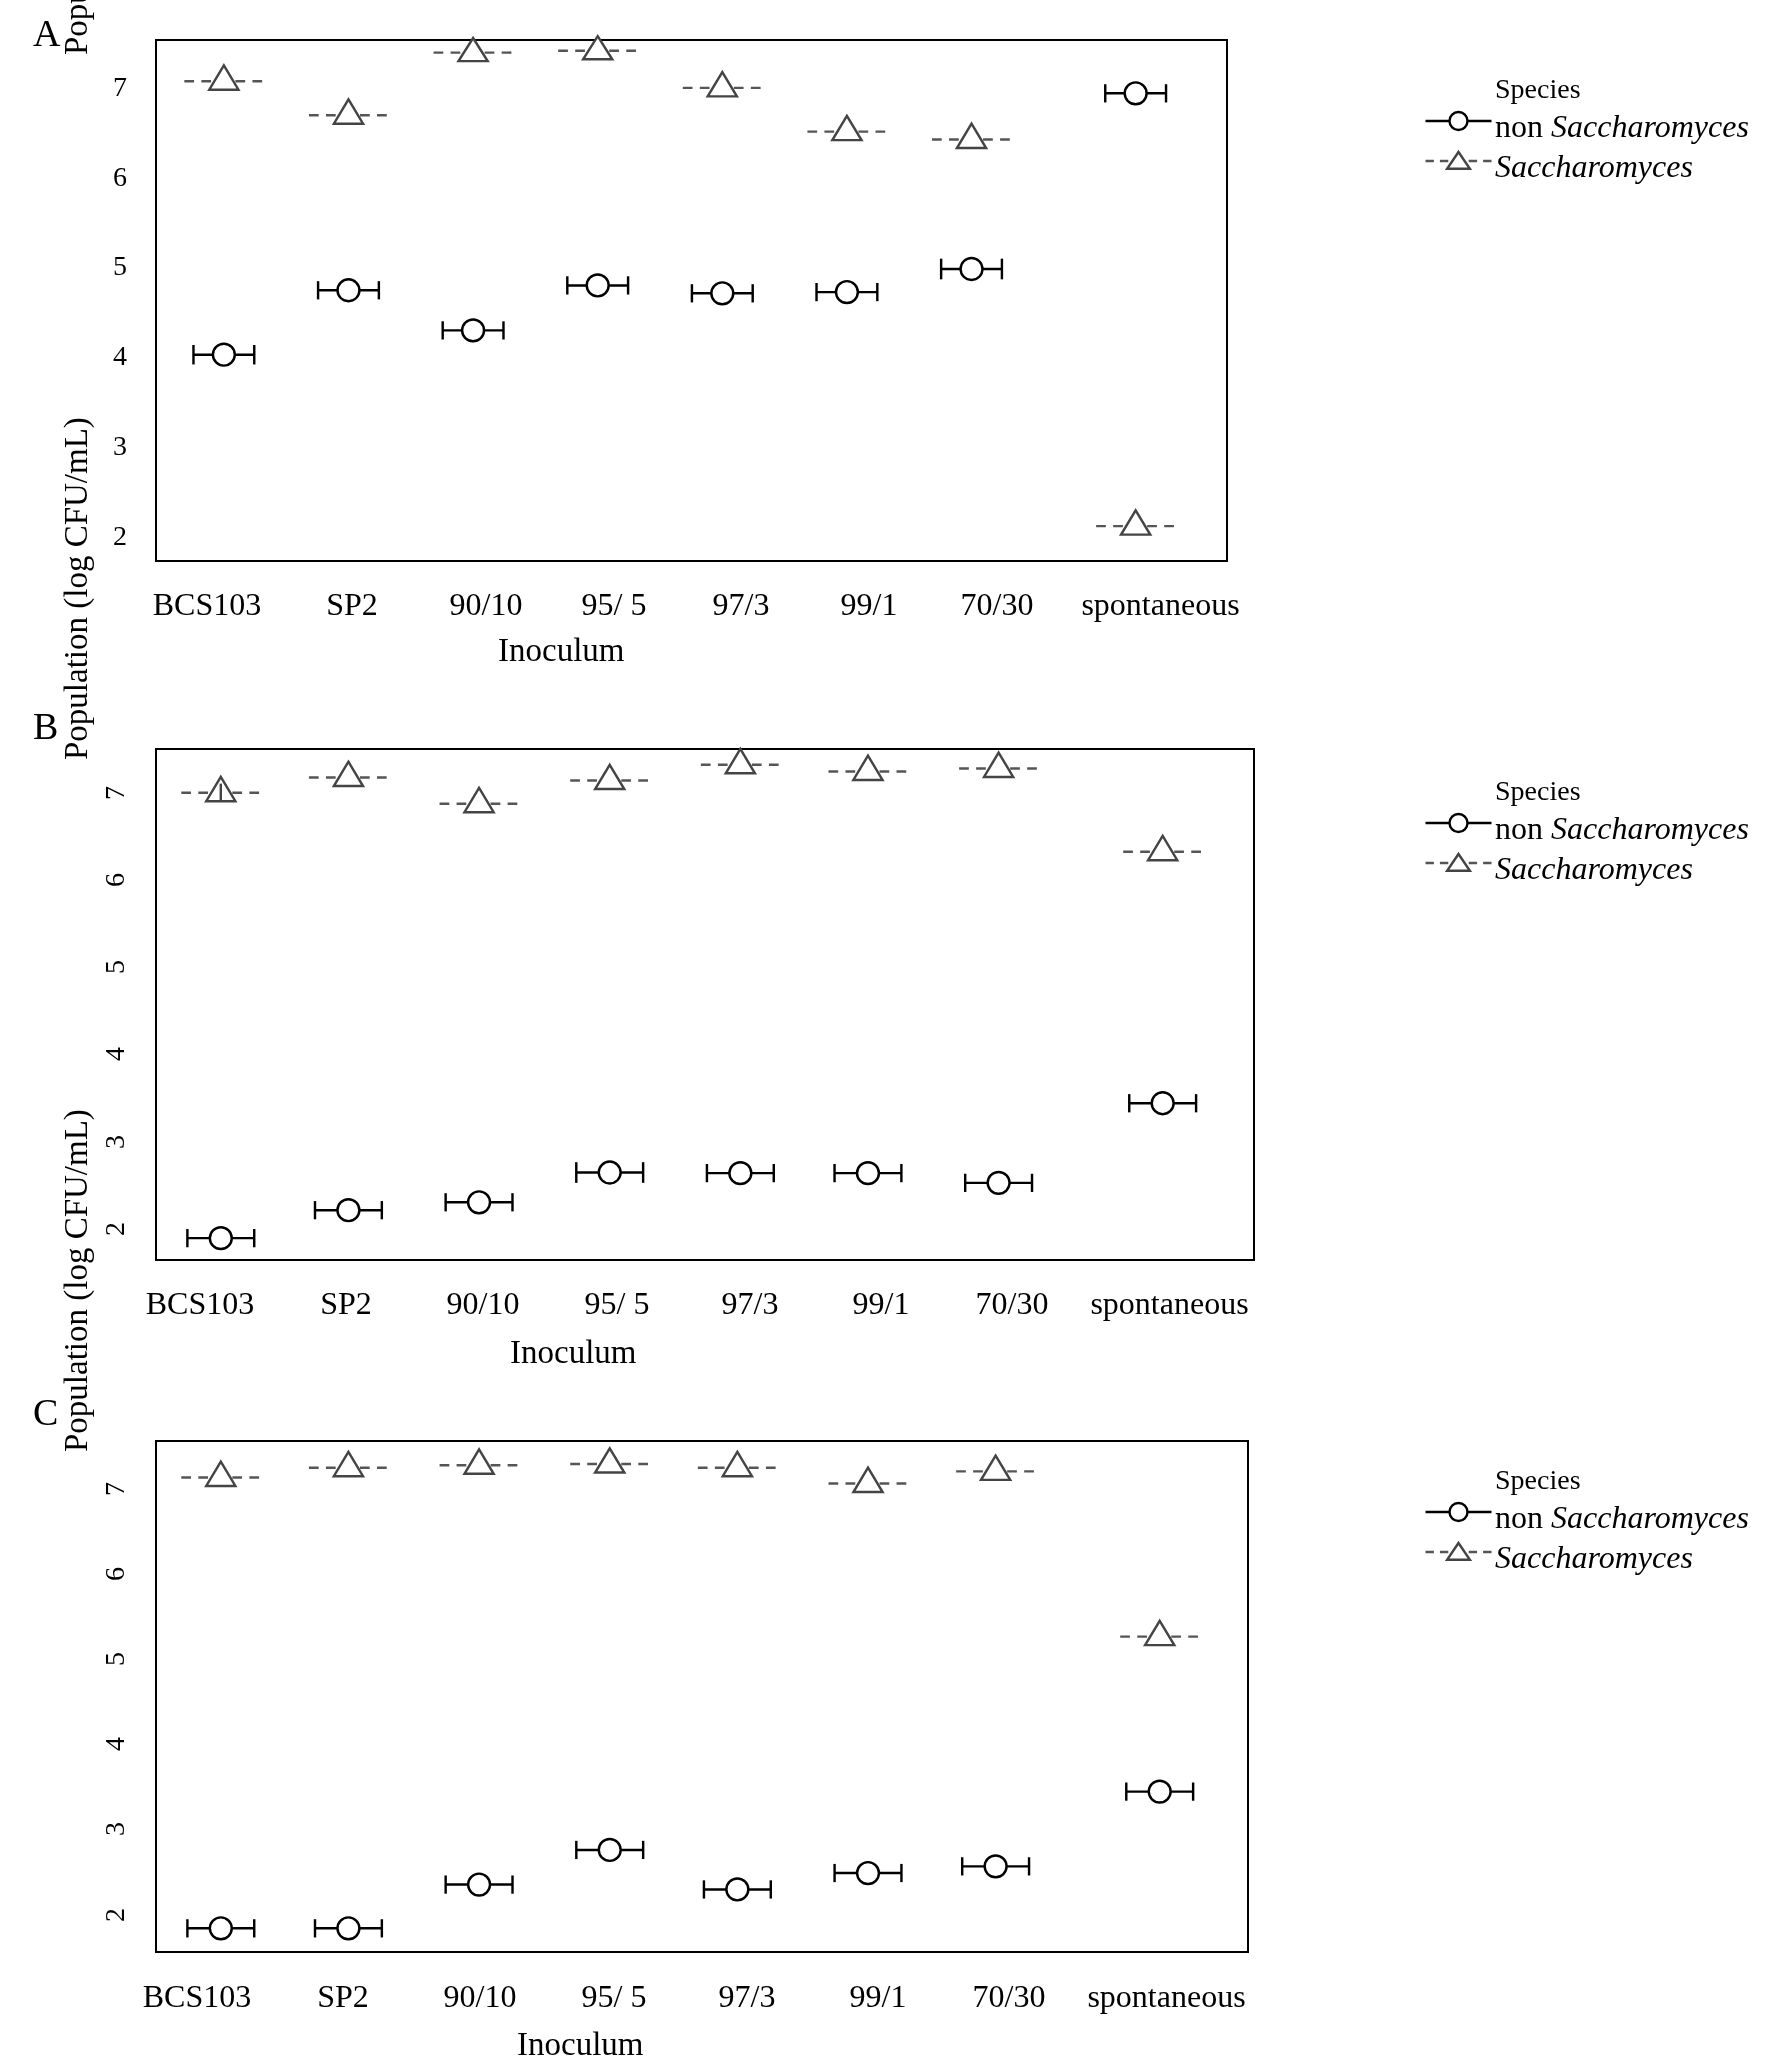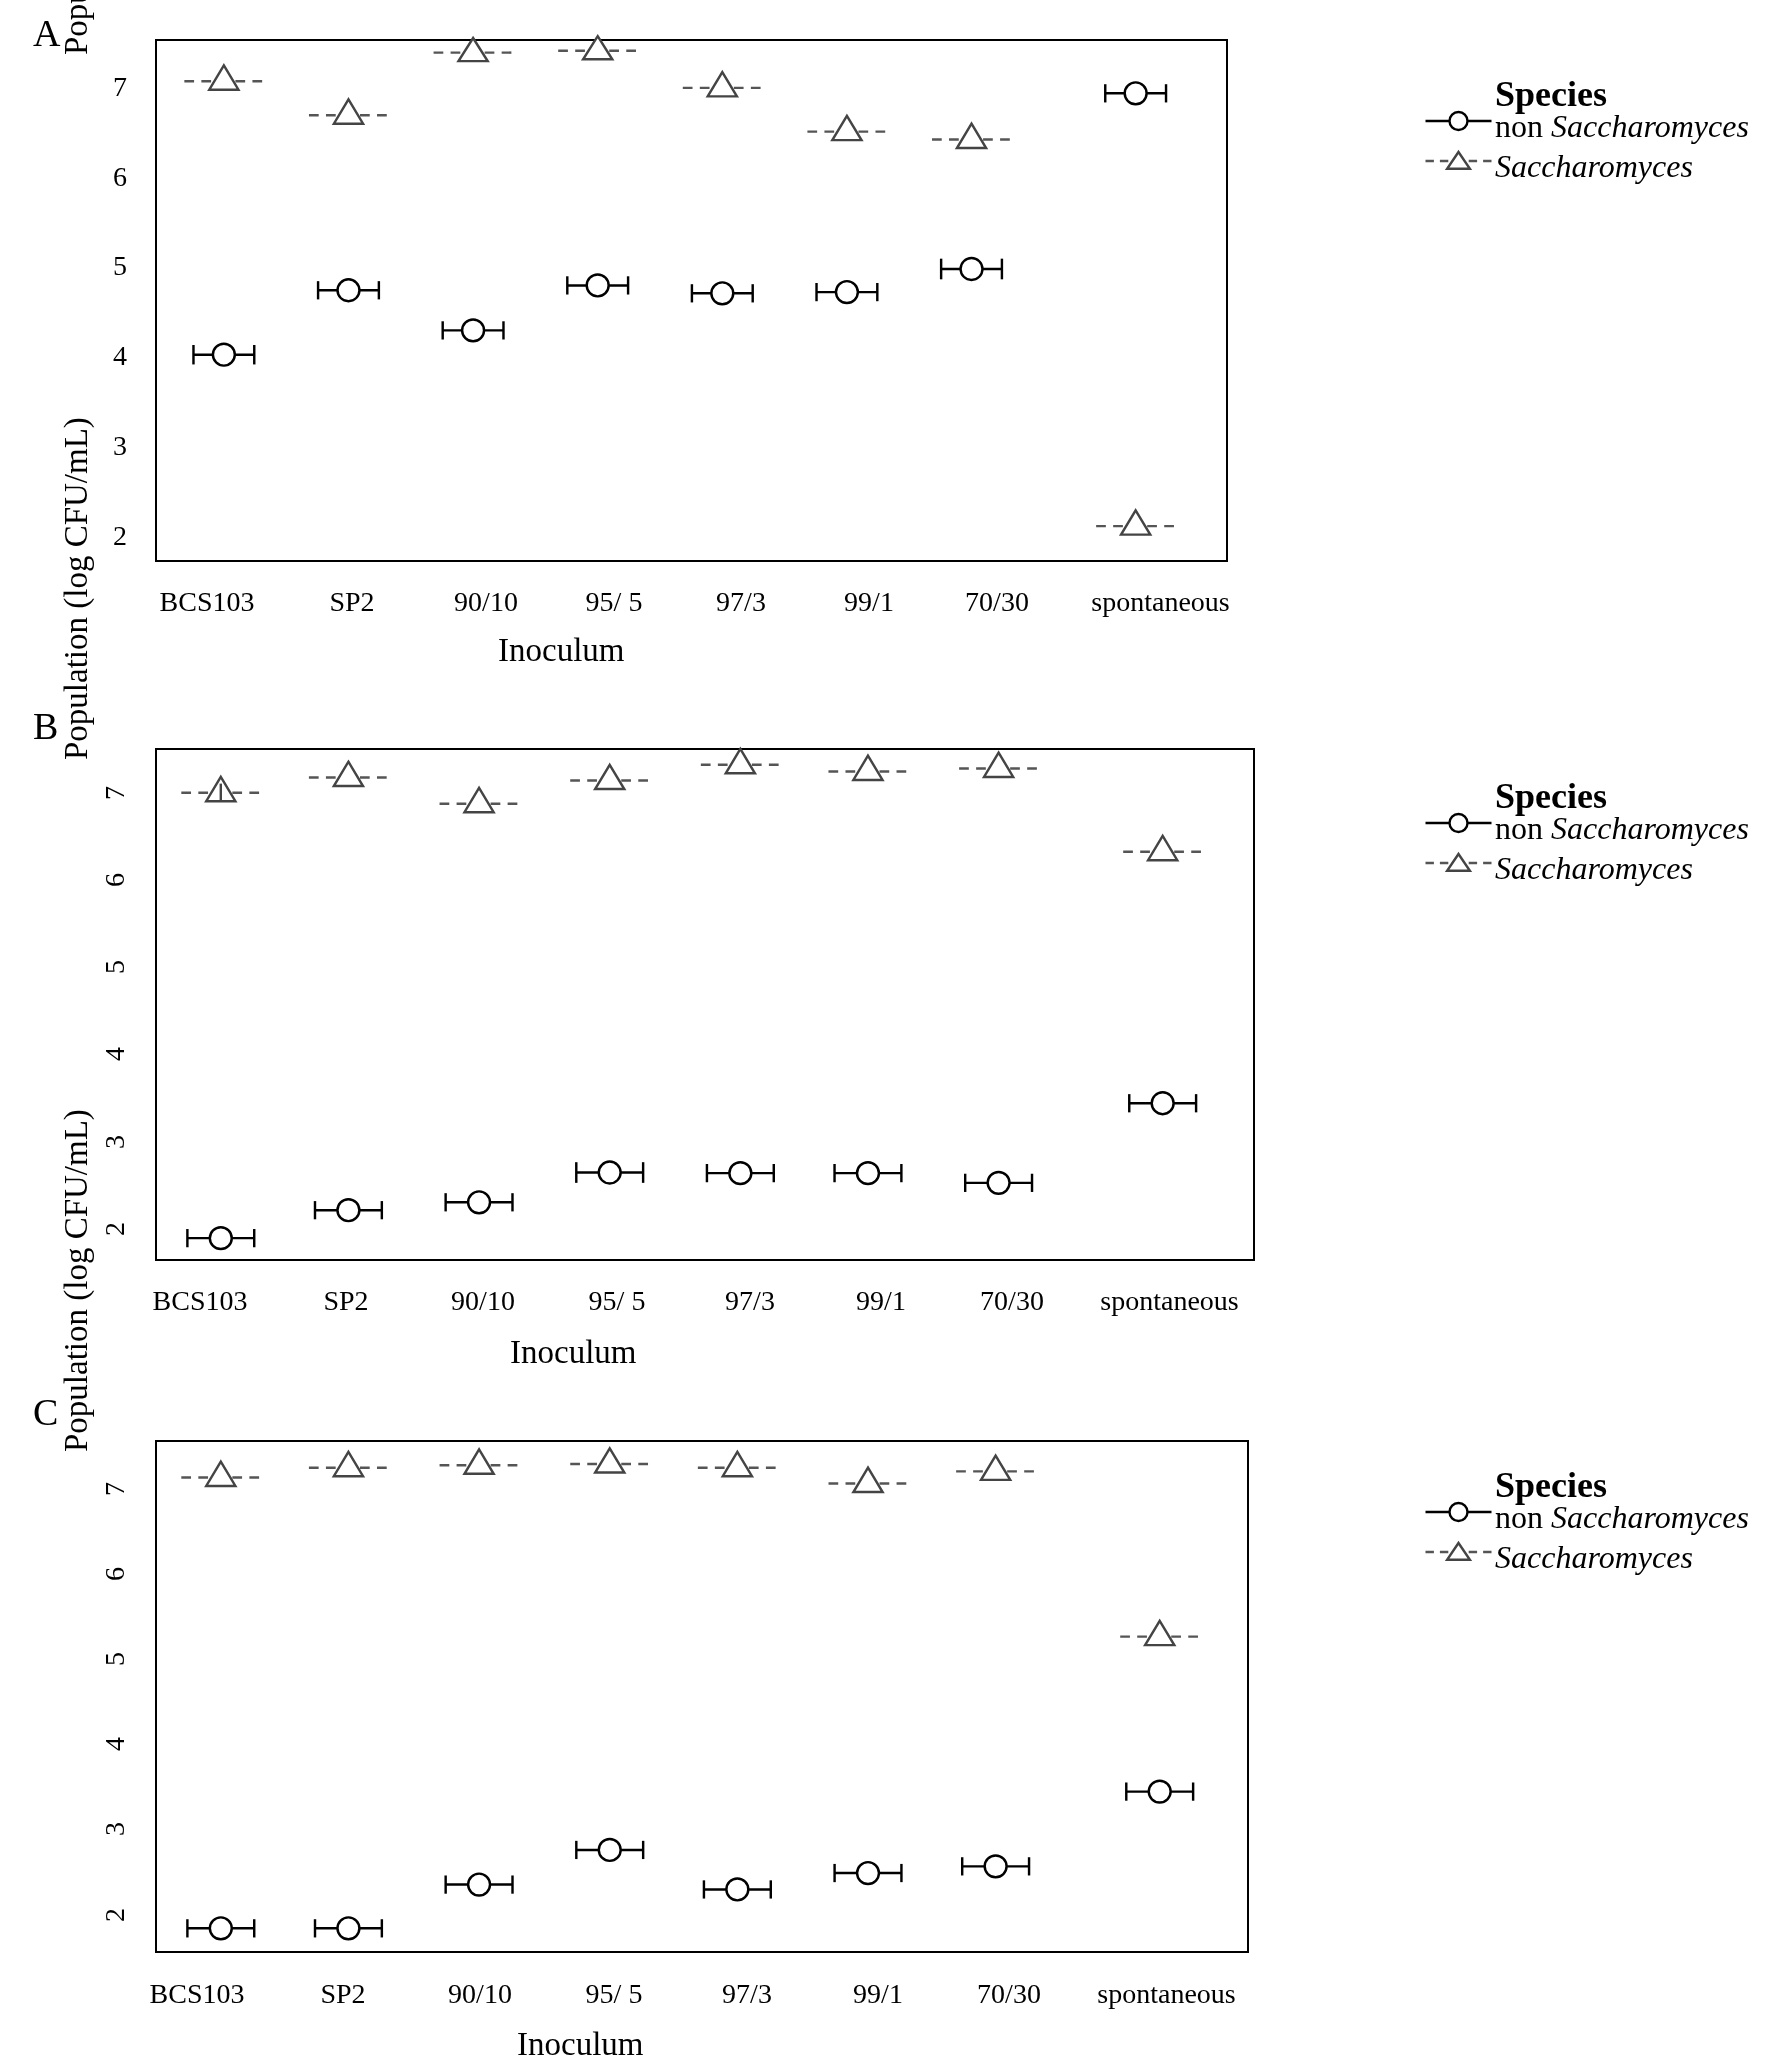"Species" .legend-title { font-size: 36px -> 28px; font-weight: bold -> none }
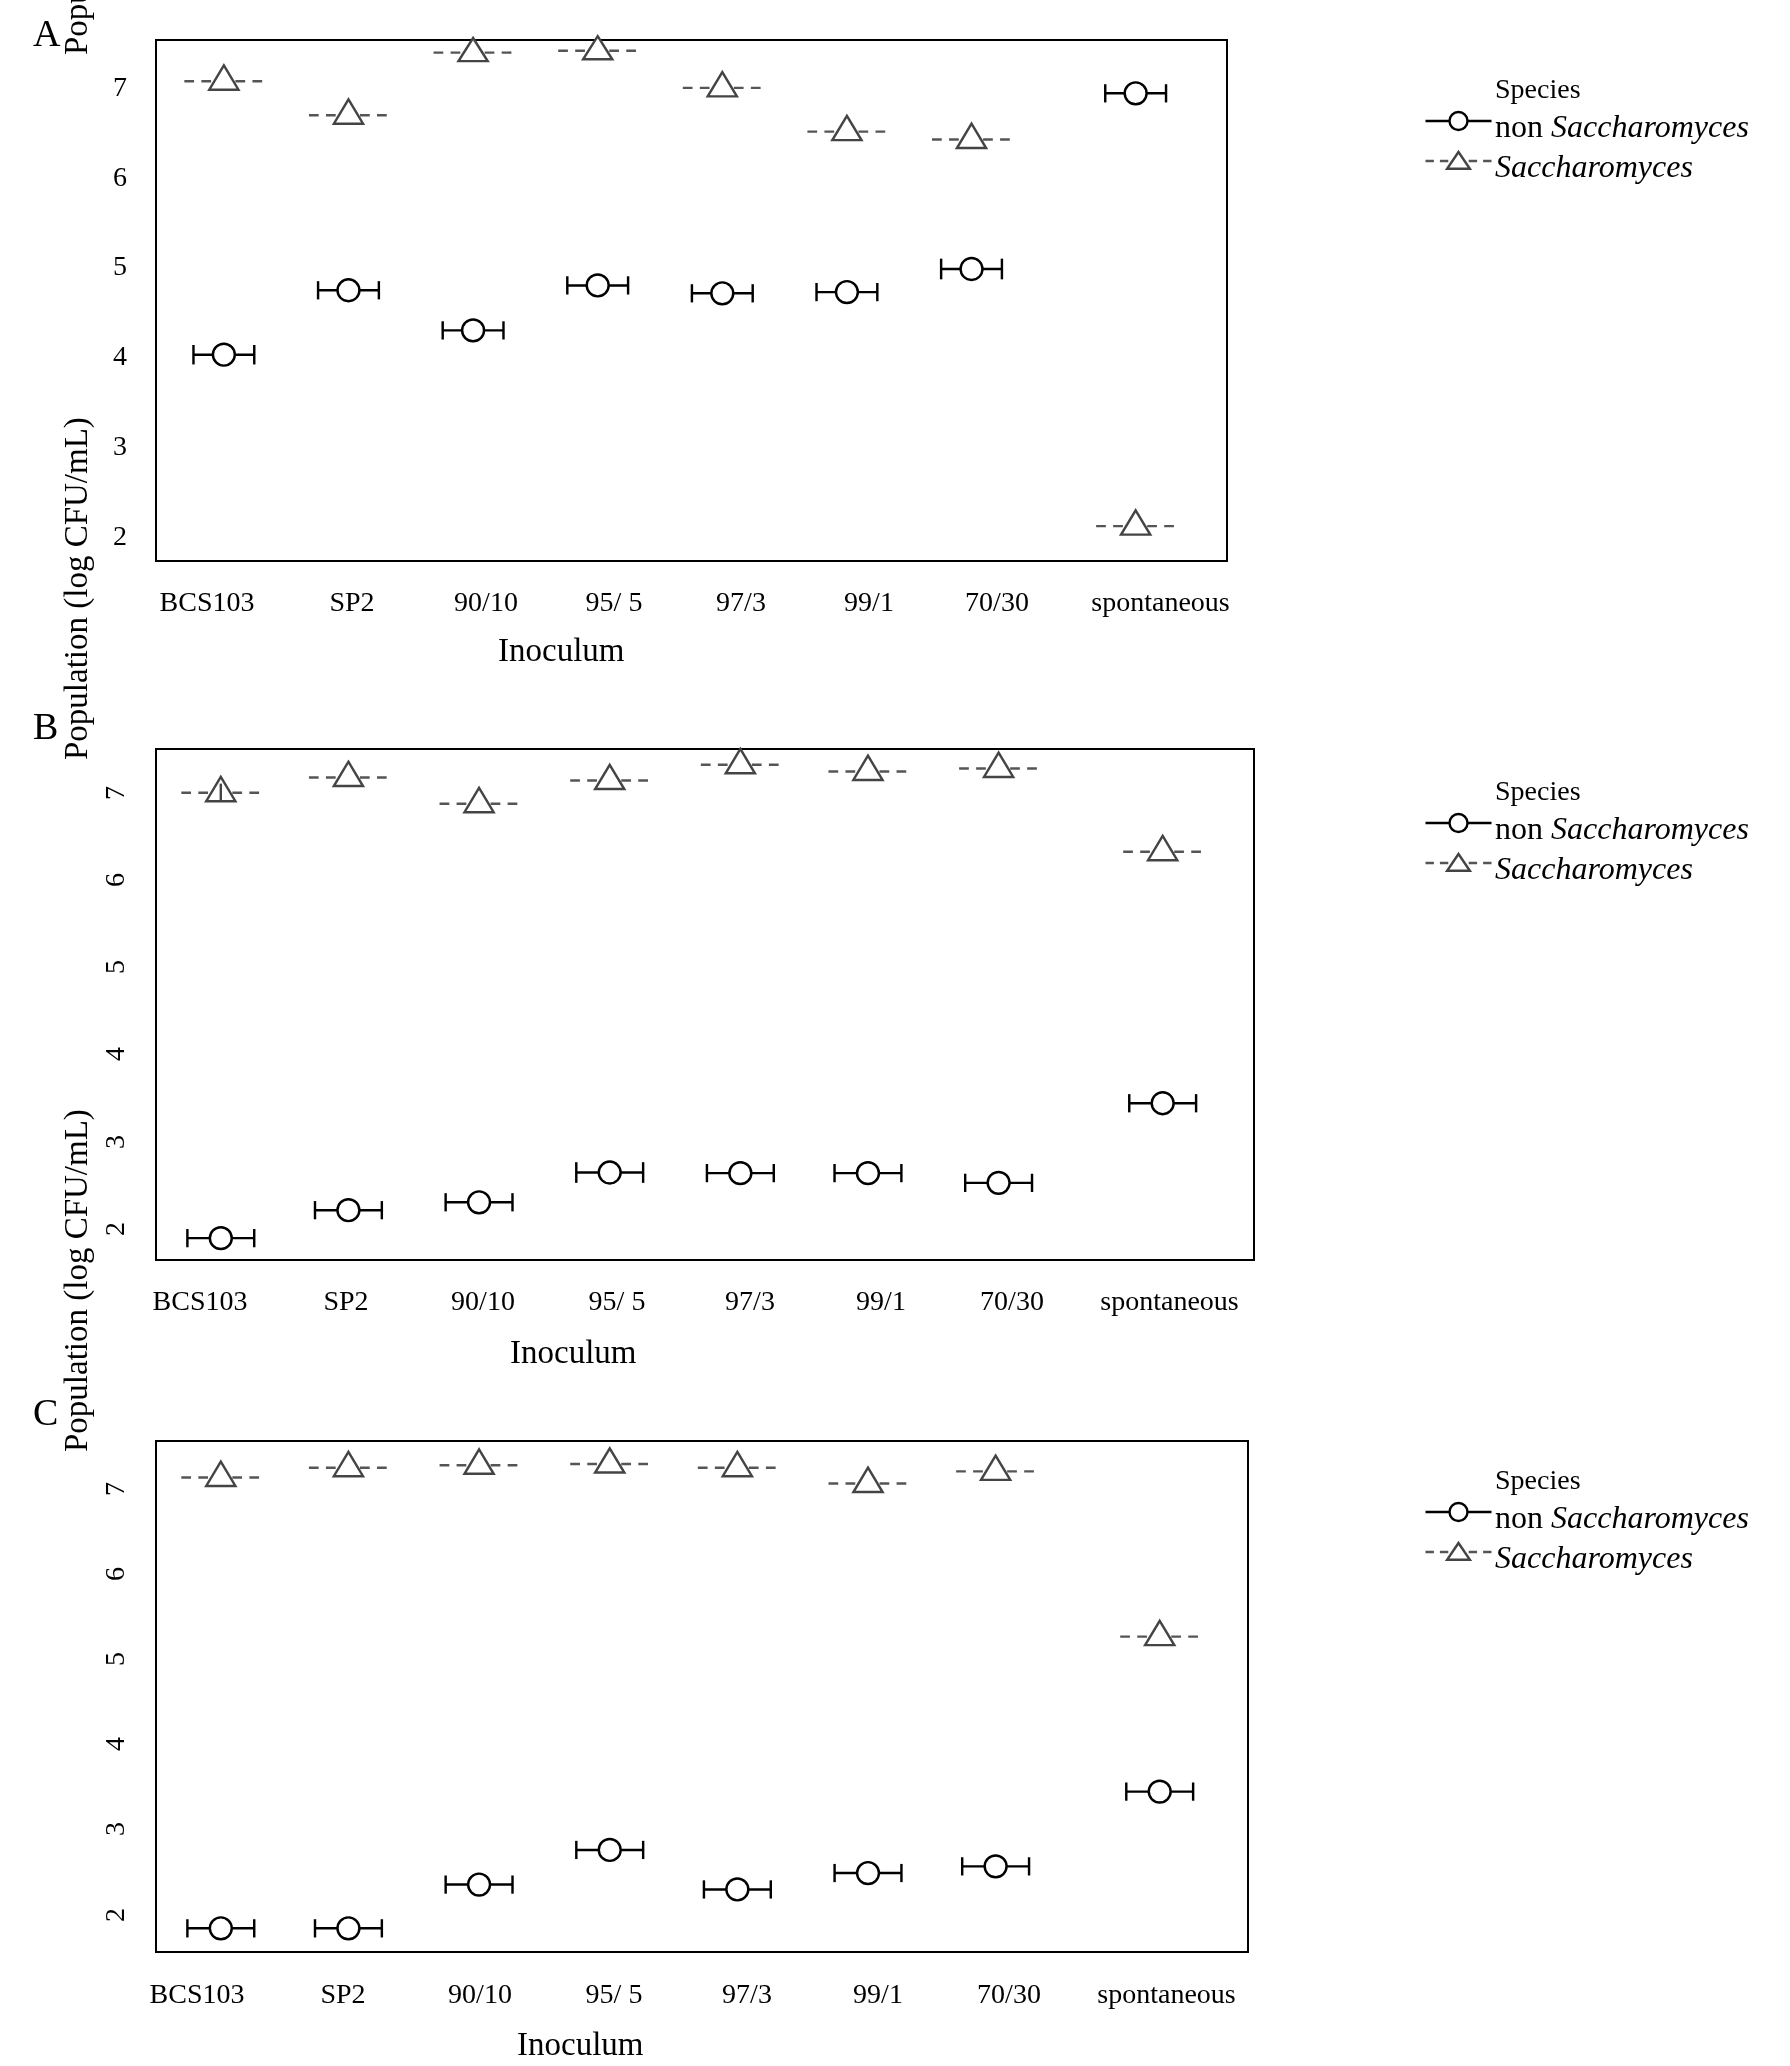"BCS103" .xtick { font-size: 28px -> 32px }
